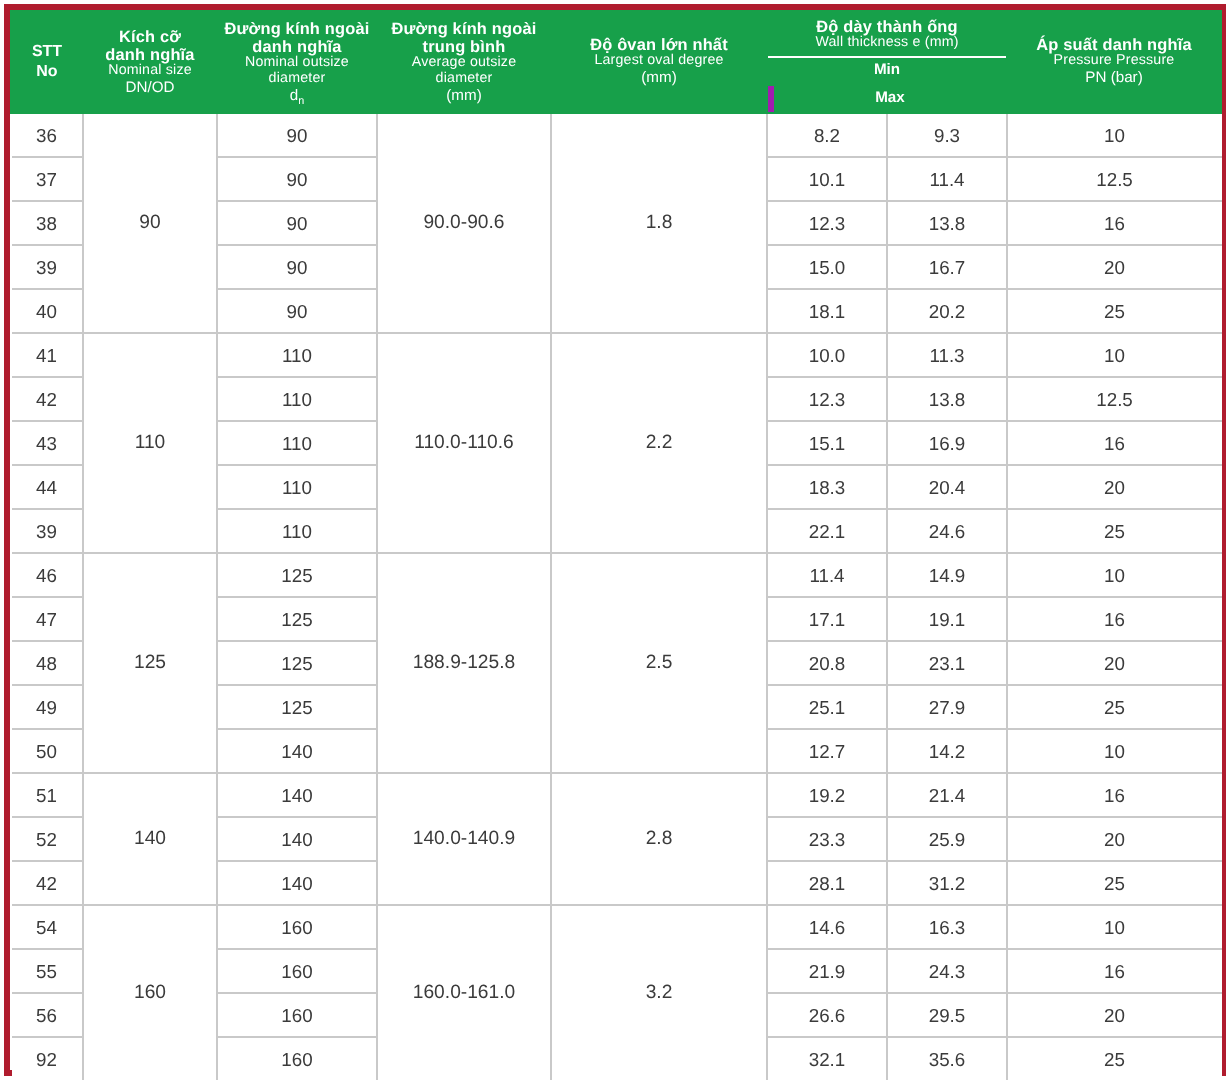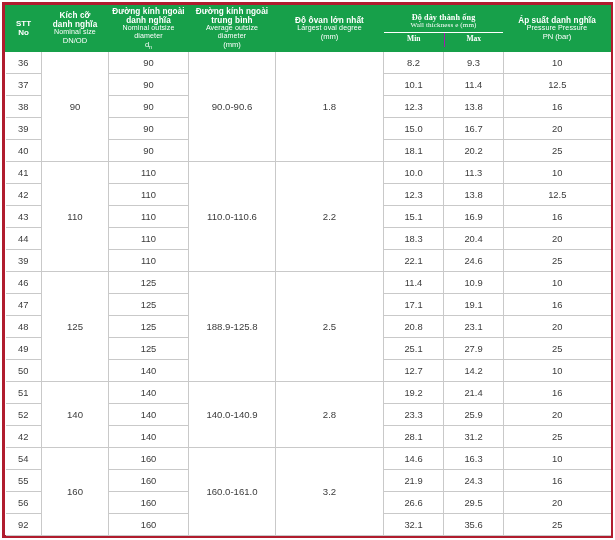"Độ dày thành ống" td.hdr-split { font-family: Liberation Serif, serif -> none }
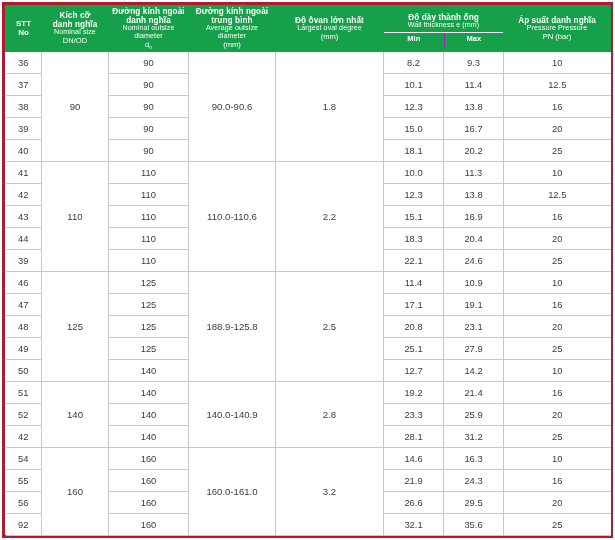"Min" .split-bot { flex-direction: none -> column }
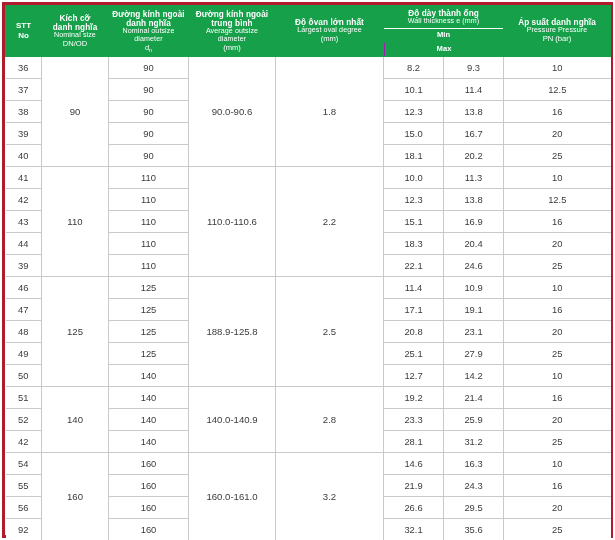"Max" .split-bot > div + div { border-left: 1px solid #a21caf -> 3px solid #a21caf }
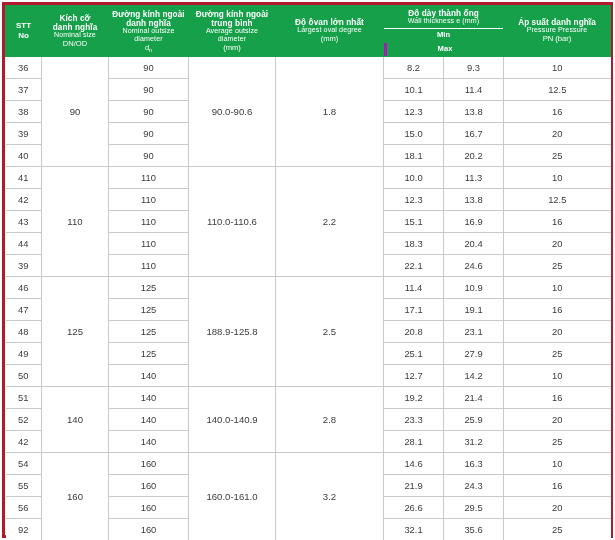"10.9" td { text: 10.9 -> 14.9 }
